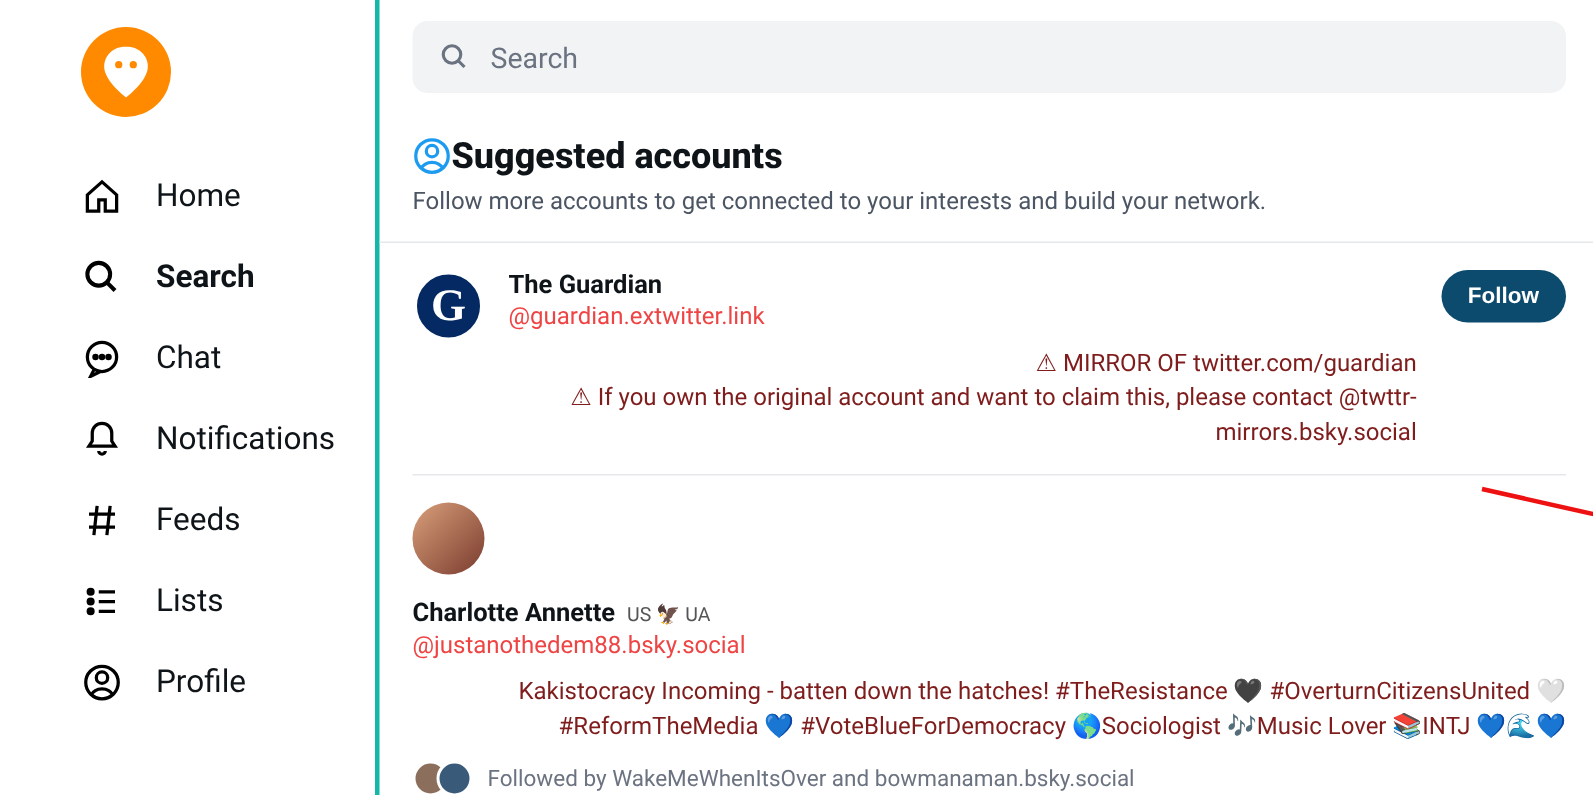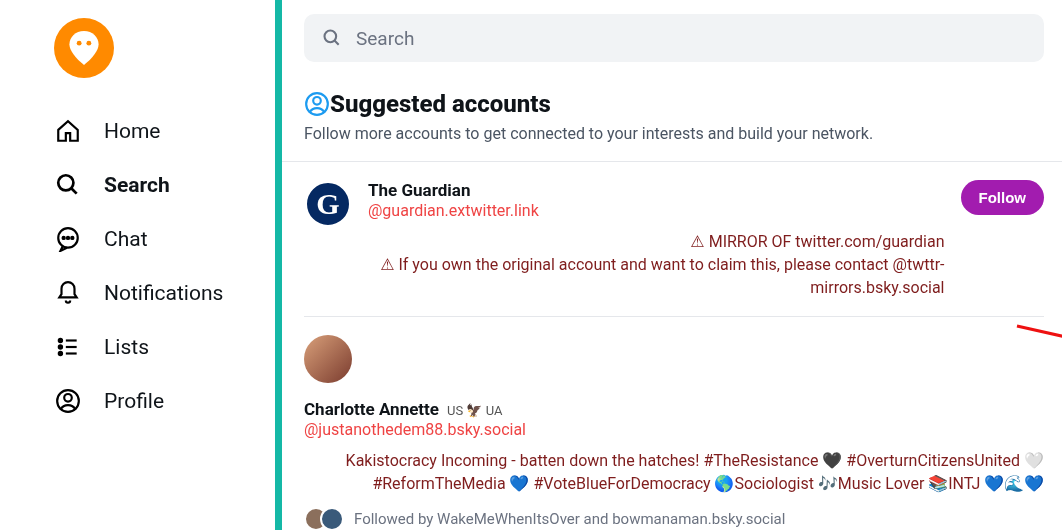"Home" .sidebar { border-right: 7px solid #14b8a6 -> 3px solid #14b8a6; width: 282px -> 253px }
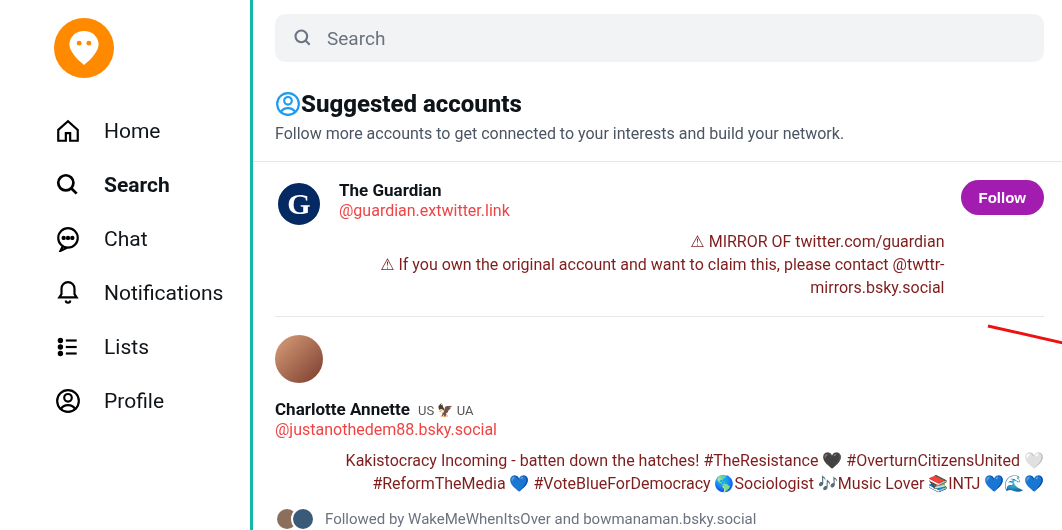"Follow" .follow-btn { background: #a21caf -> #0c4a6e }
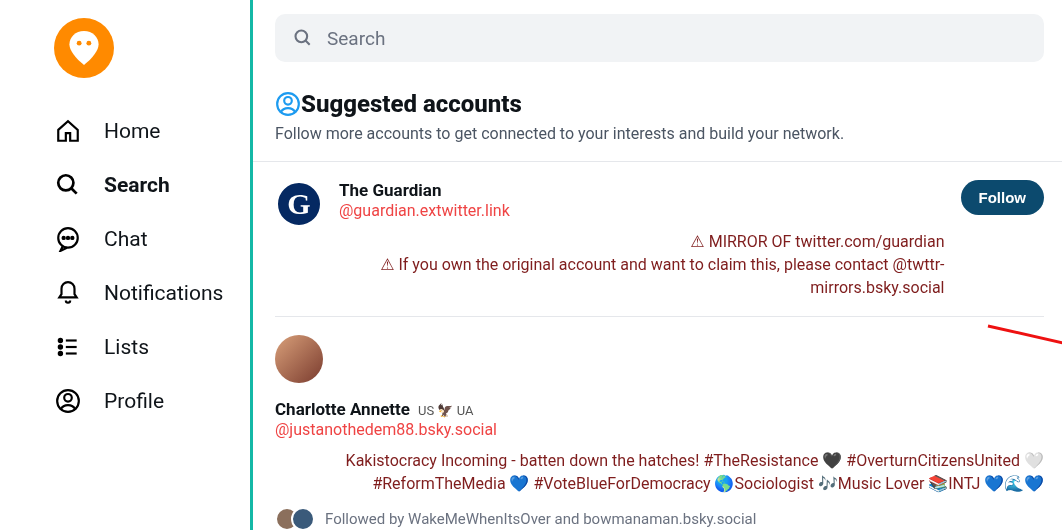"Feeds" div.nav-item { html: none -> <div> <span> <svg> <line></line> <line></line> <line></line> <line></line> </svg> </span> <span>Feeds</span> </div> }
